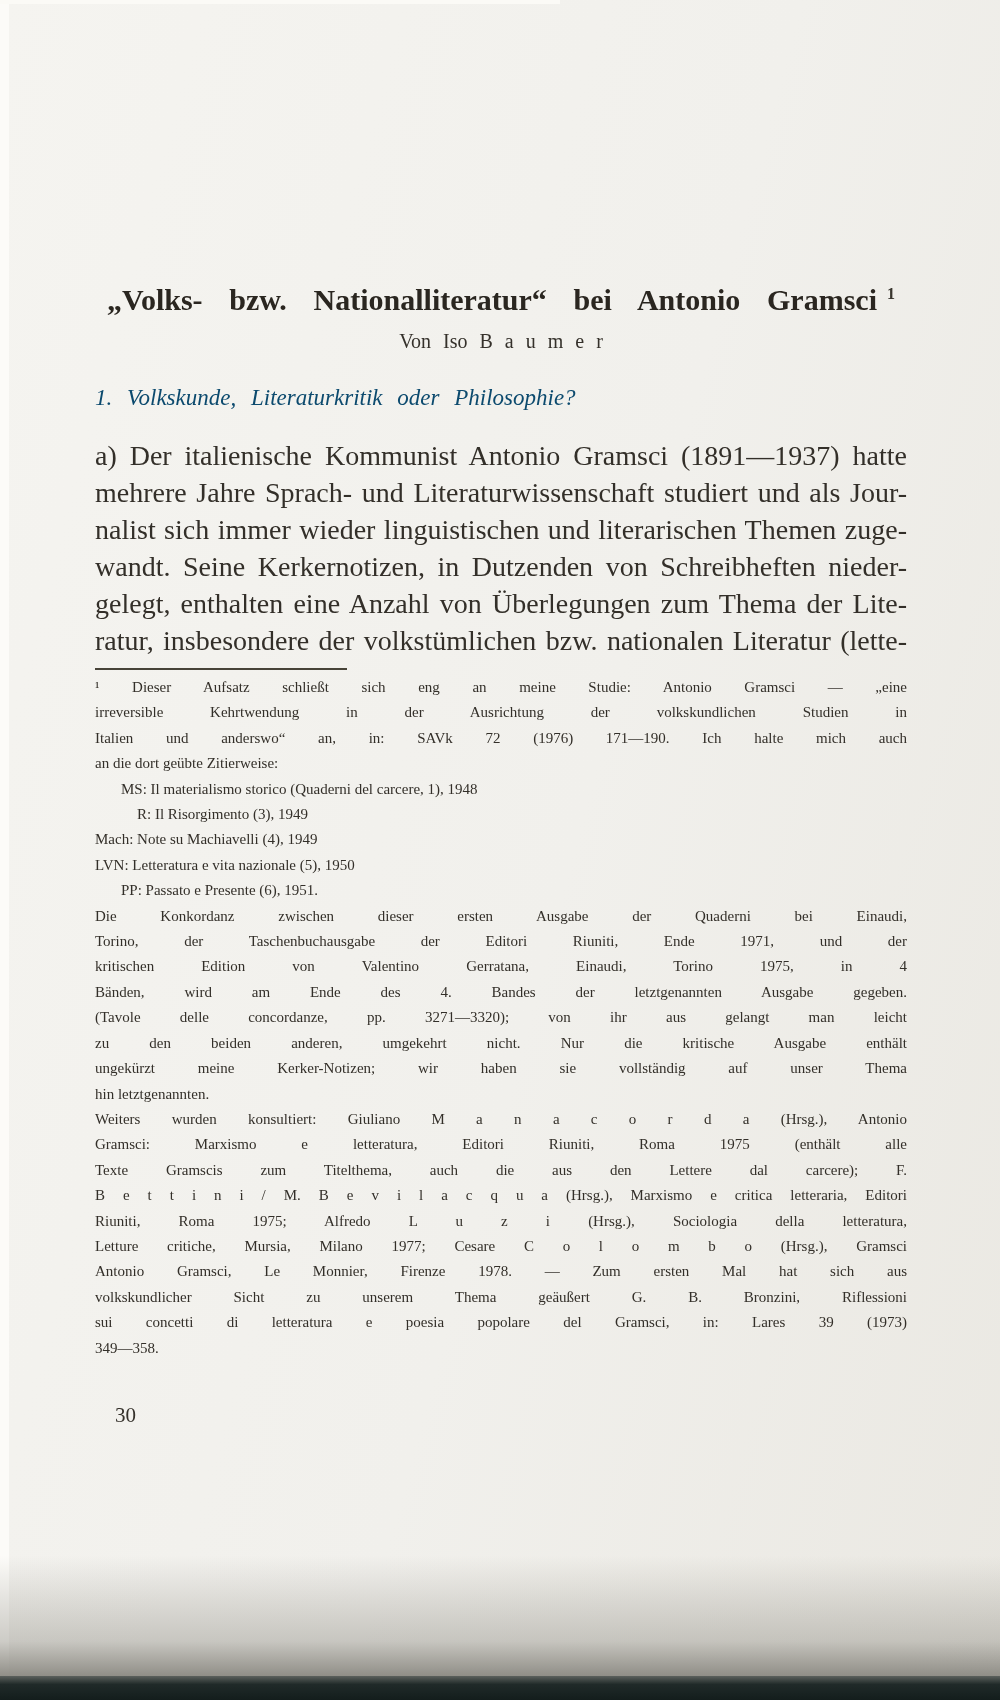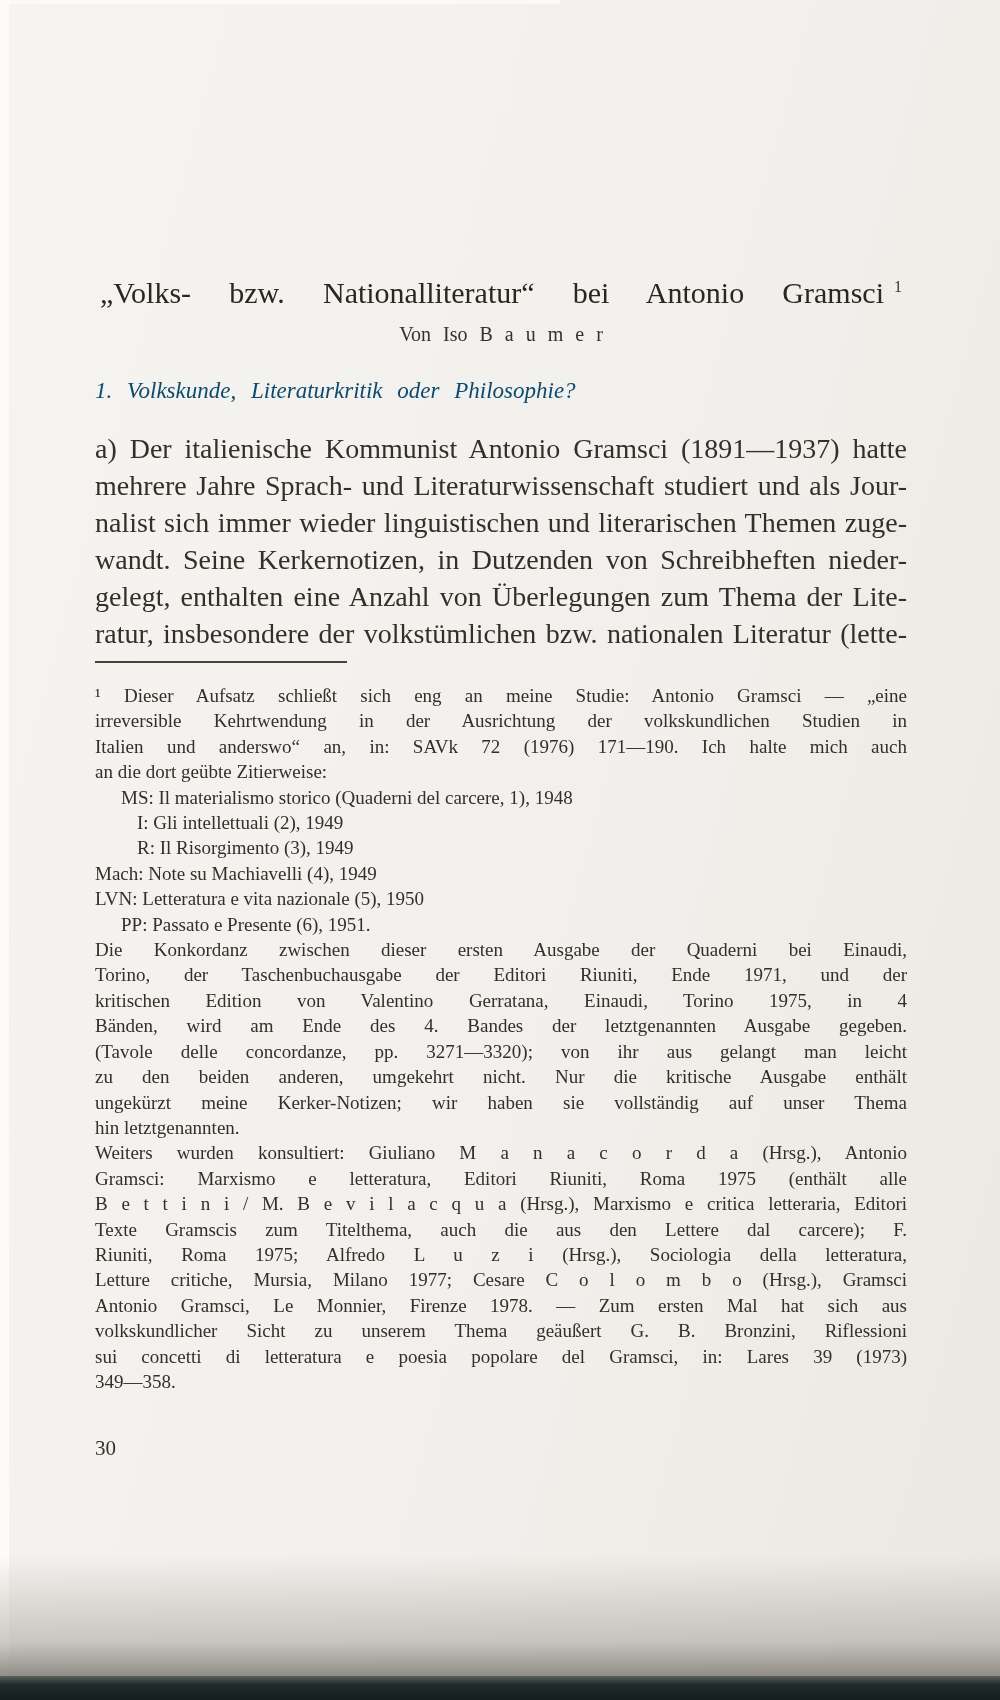"„Volks- bzw. Nationalliteratur“ bei" .title { font-weight: 400 -> 700; margin: 5px -> 12px }
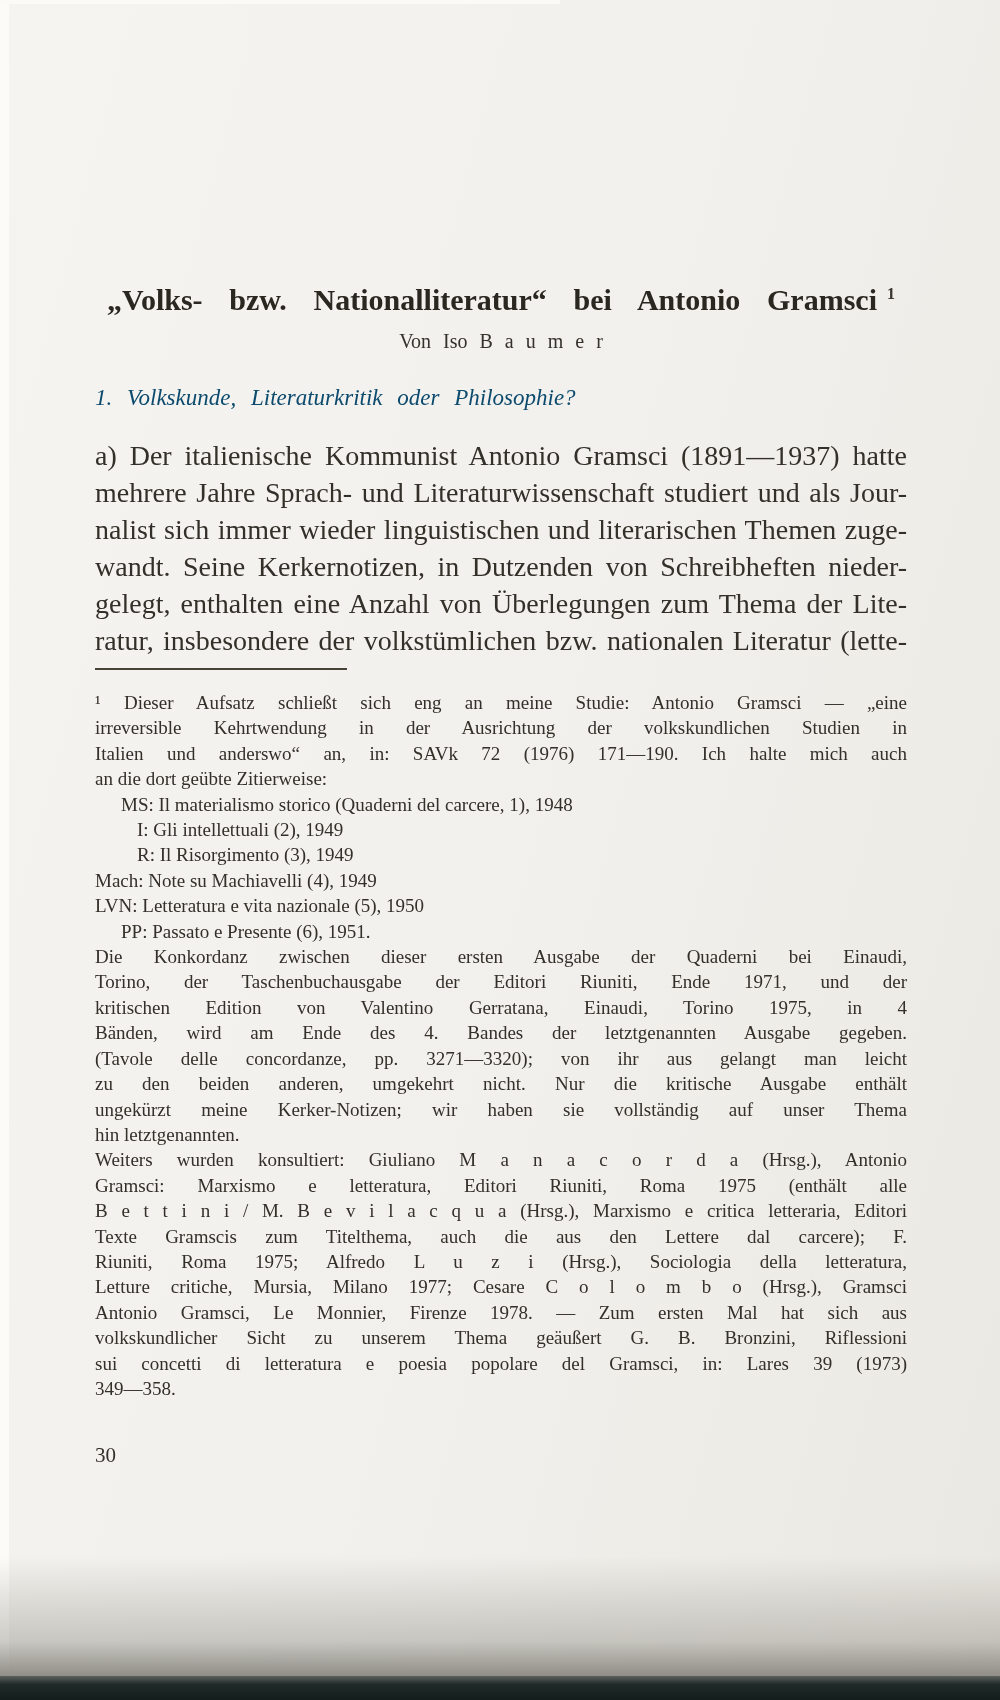"¹ Dieser Aufsatz schließt sich" .footnote-block { font-size: 19px -> 15px; margin-top: 20px -> 5px }
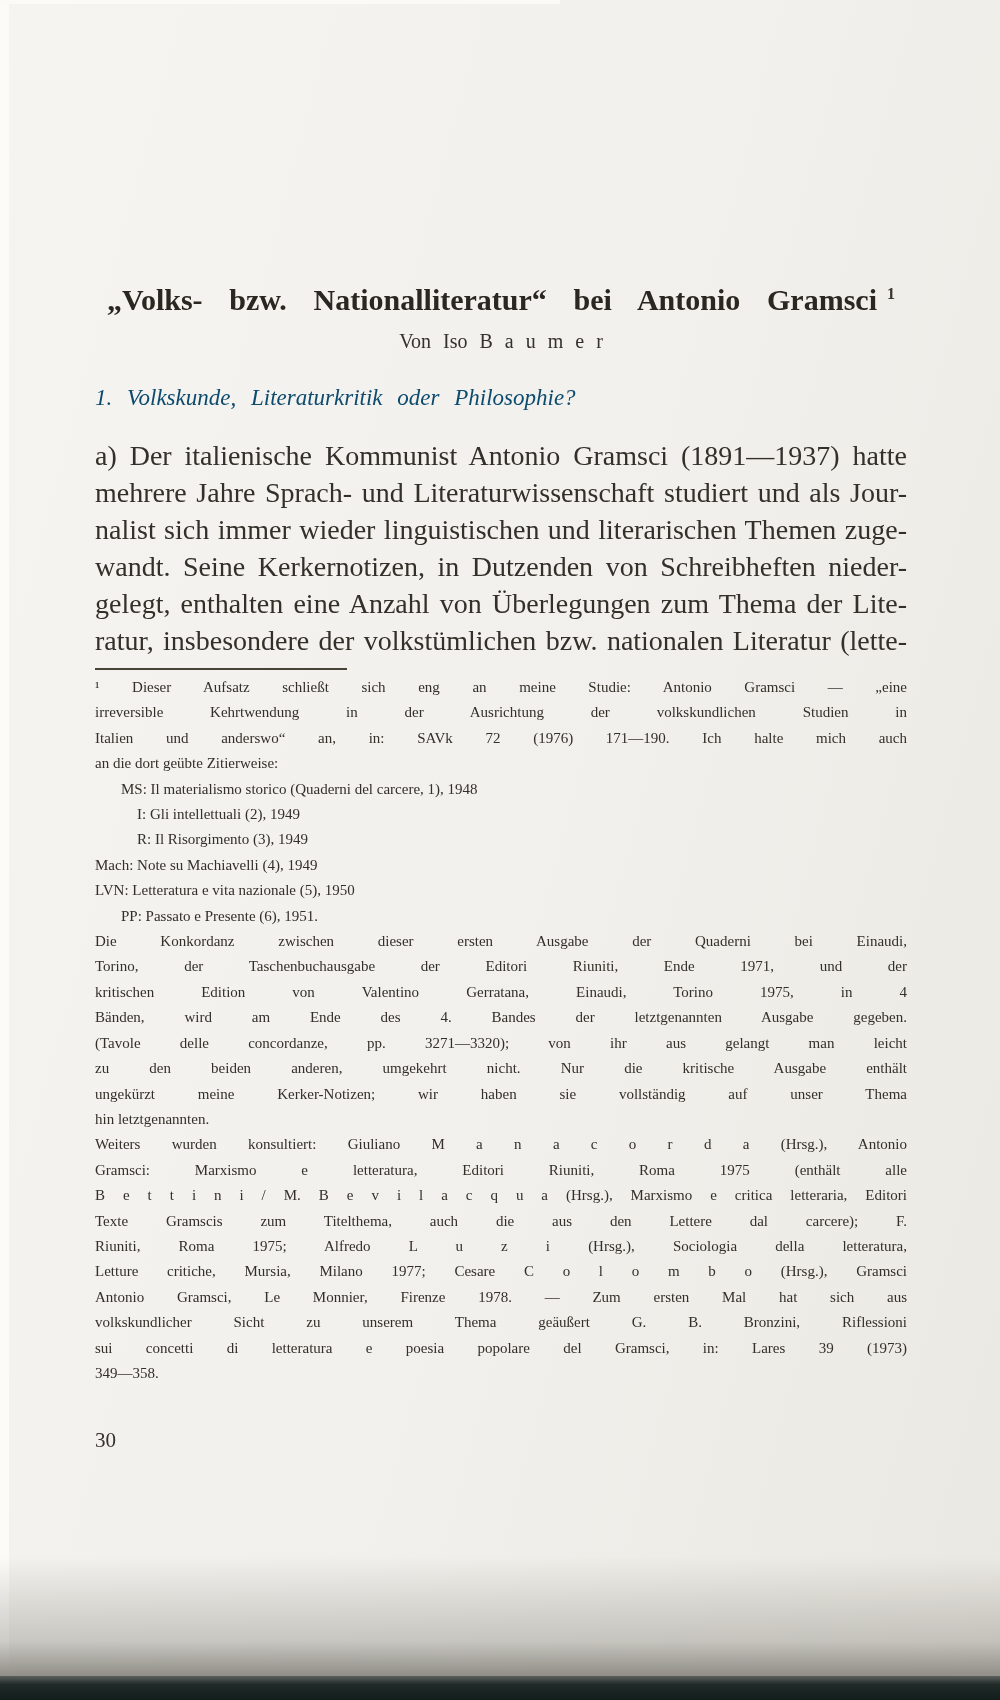"I: Gli intellettuali (2), 1949" div.ind2 { html: <div>I: Gli intellettuali (2), 1949</div> -> none }
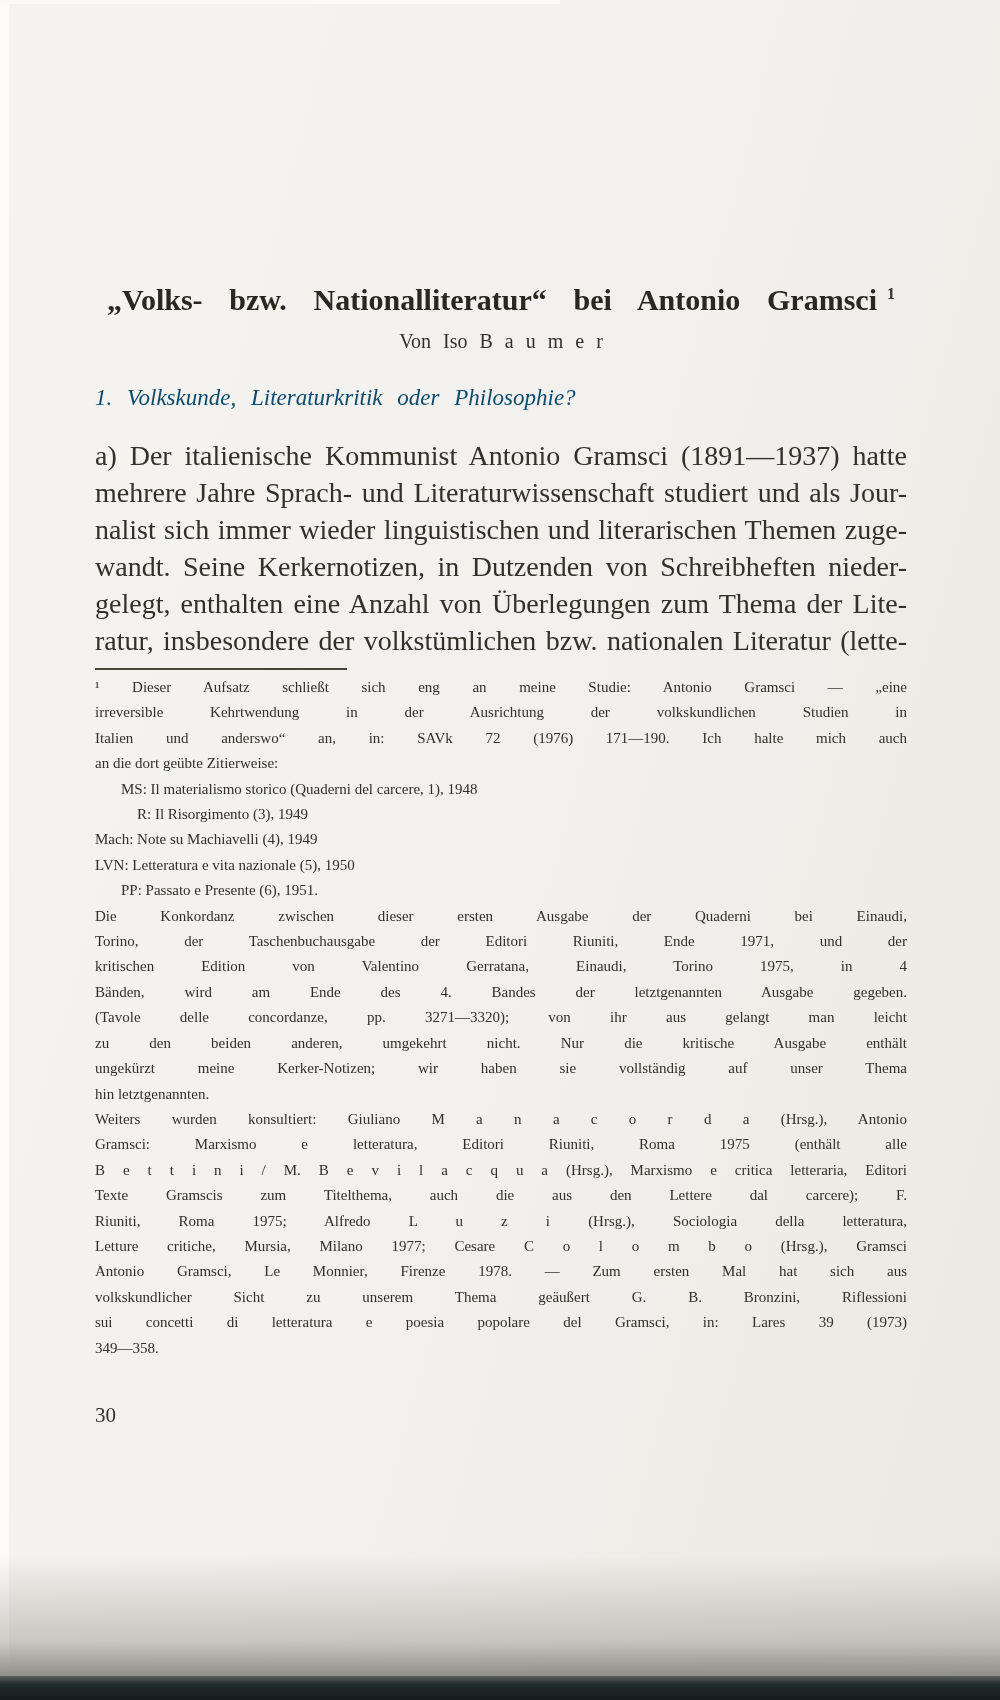"B e t t i" div.j { order: before "Texte Gramscis zum Titelthema, auch" -> after "Texte Gramscis zum Titelthema, auch" }
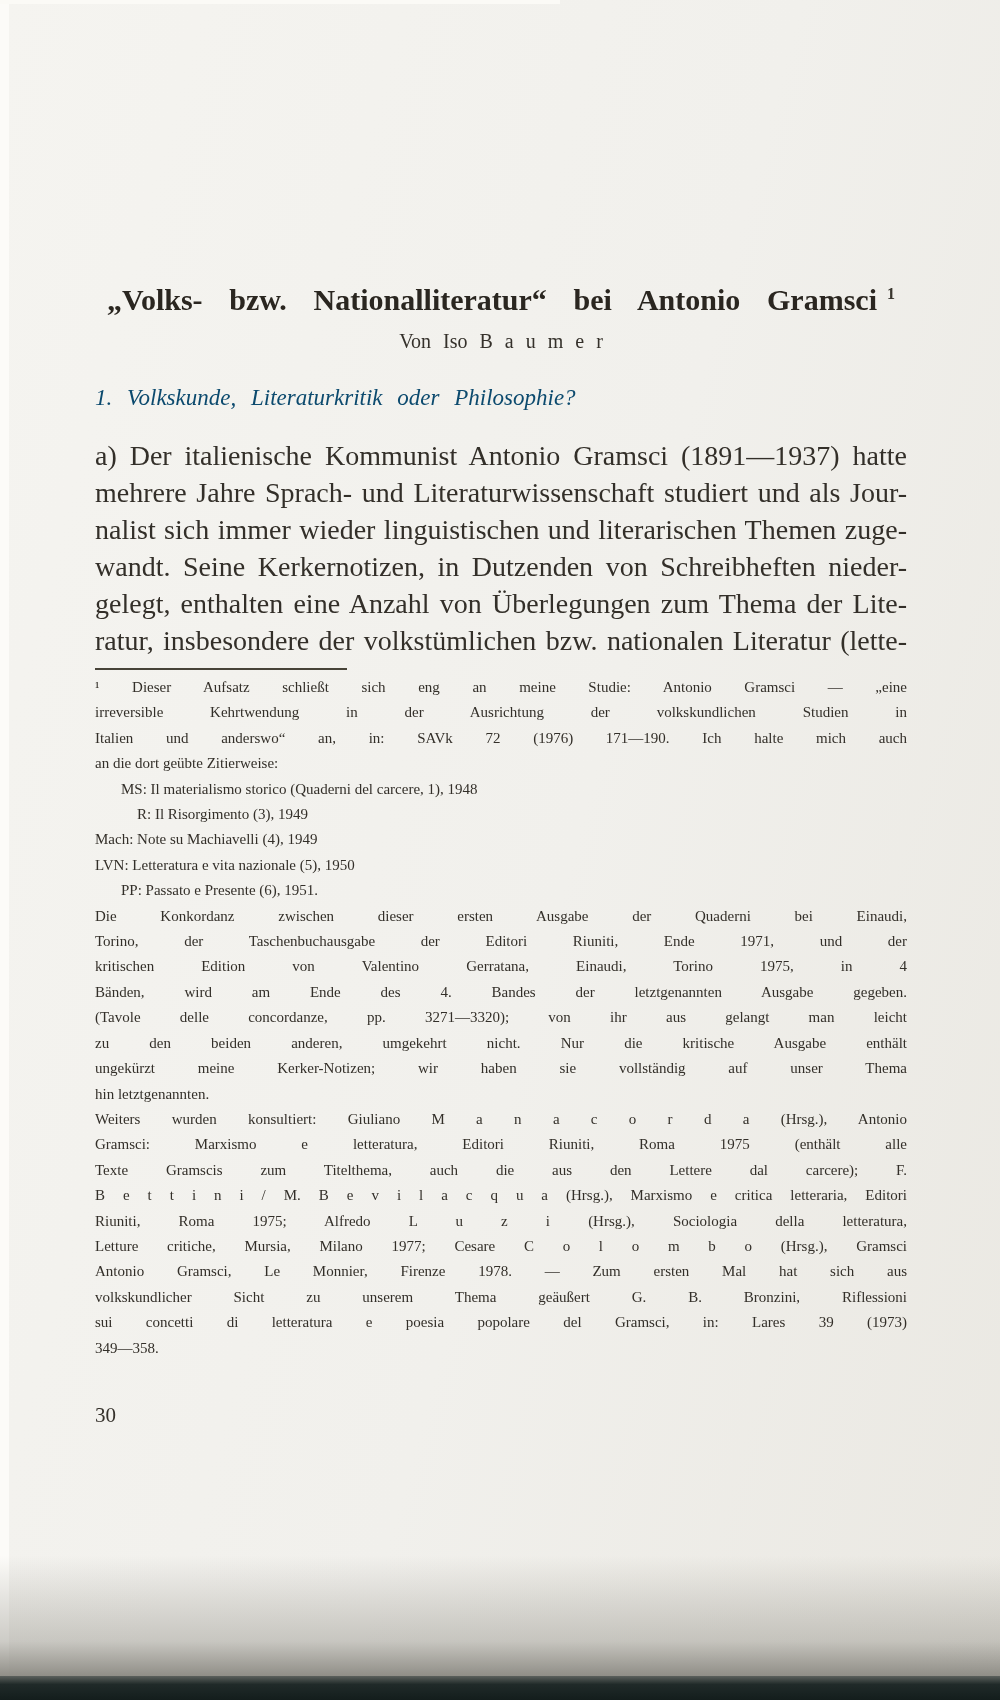"30" .page-number { margin-left: none -> 20px }
